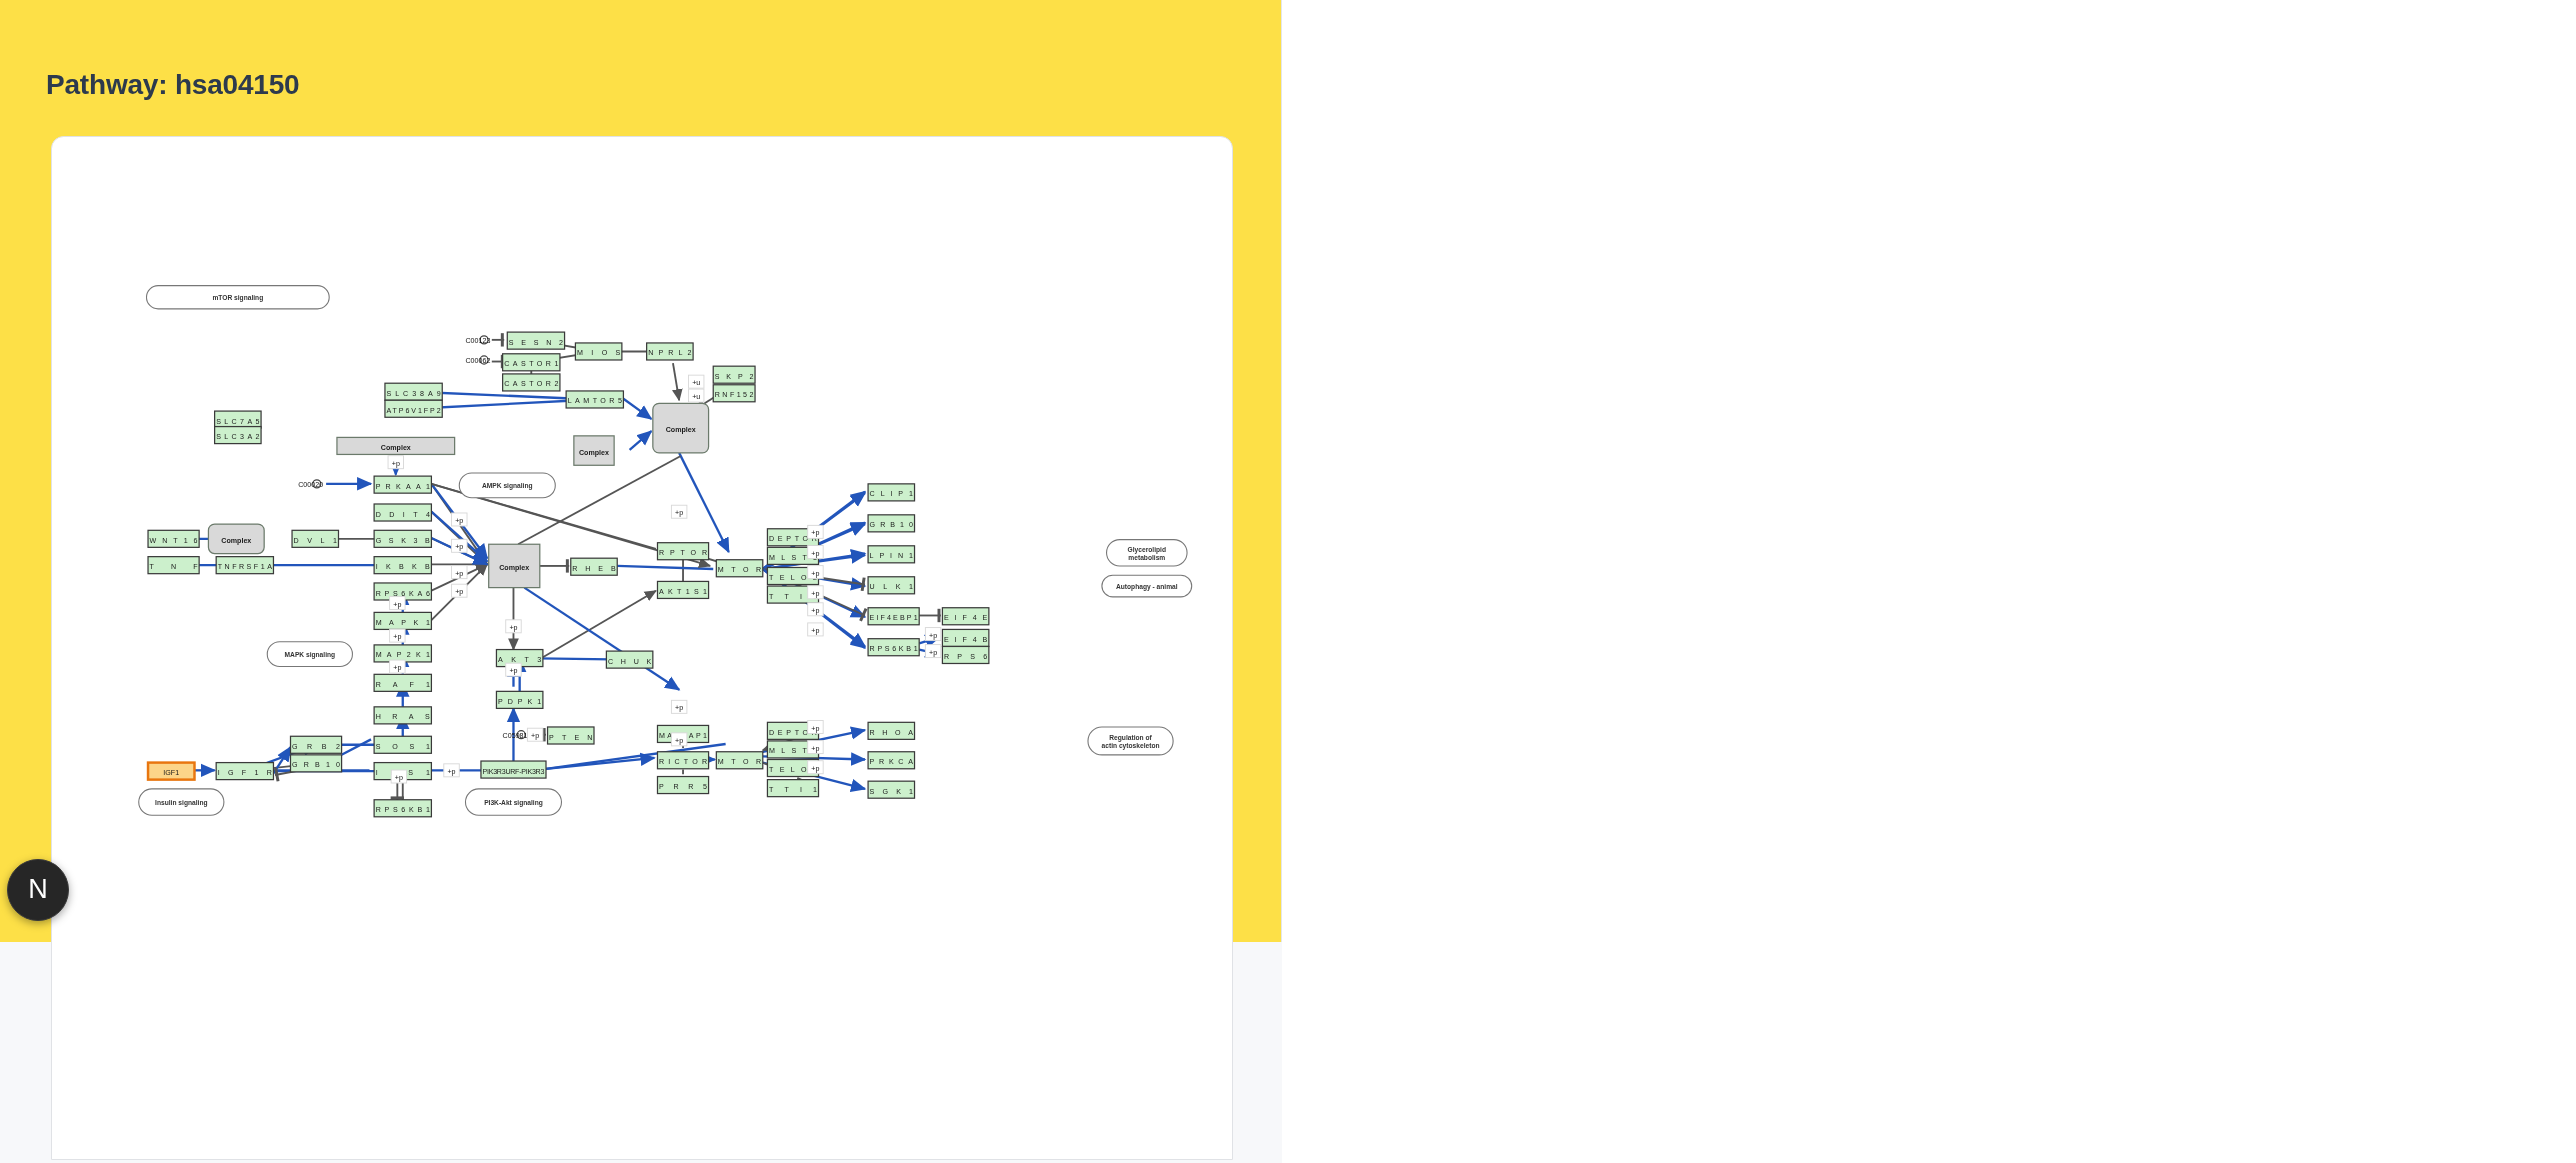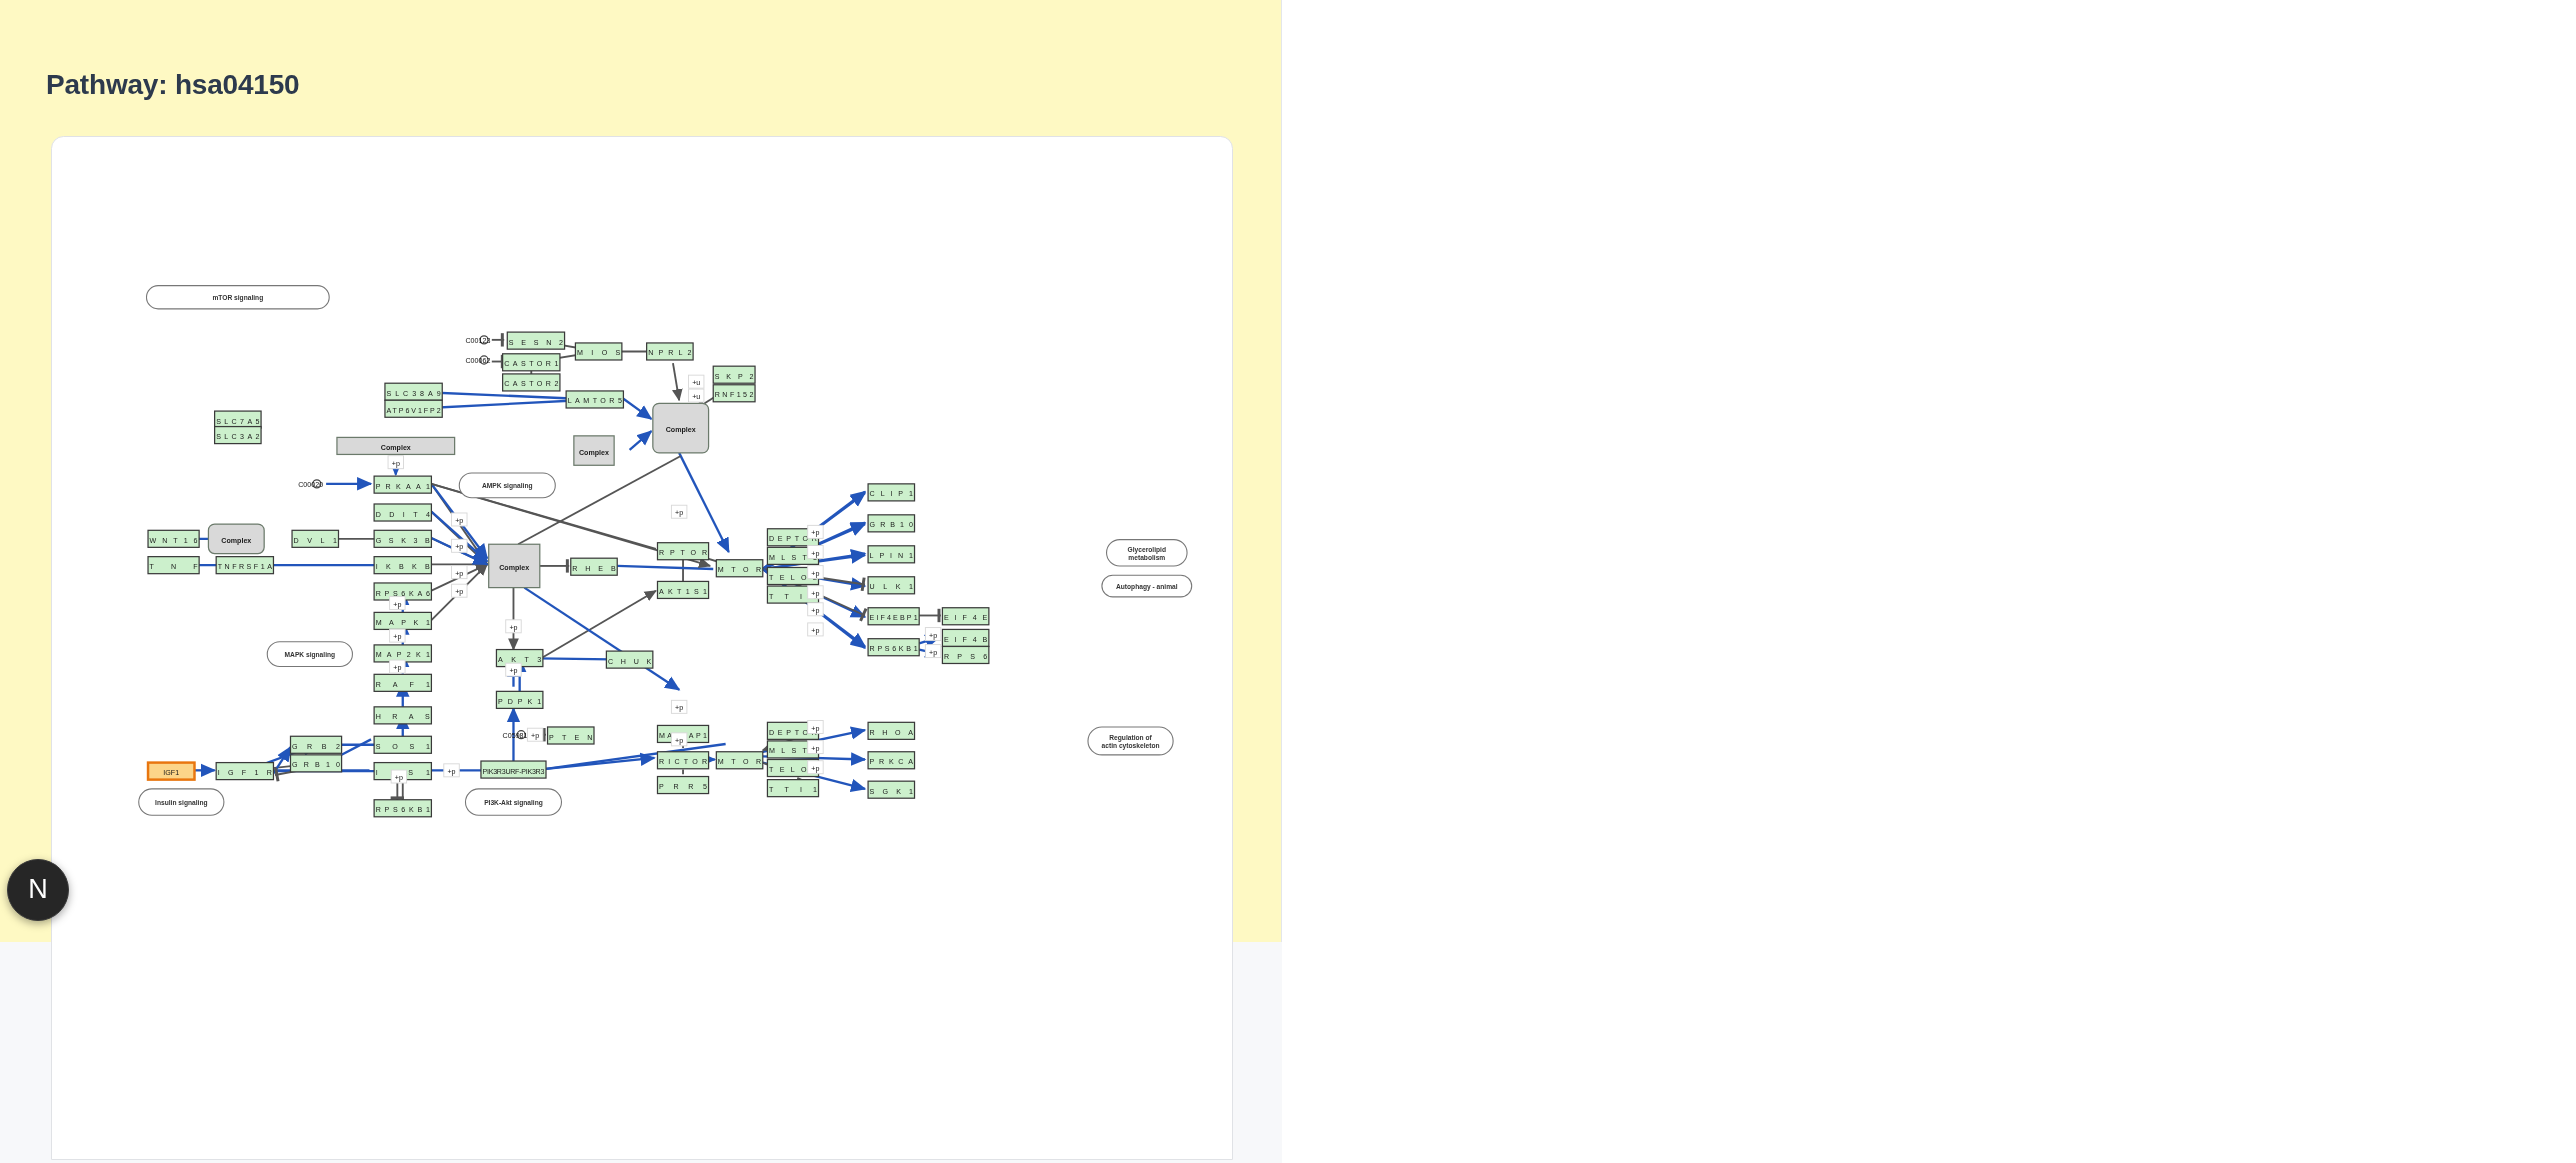"Pathway: hsa04150" .pane-left { background: #fef9c3 -> #fde047 }
